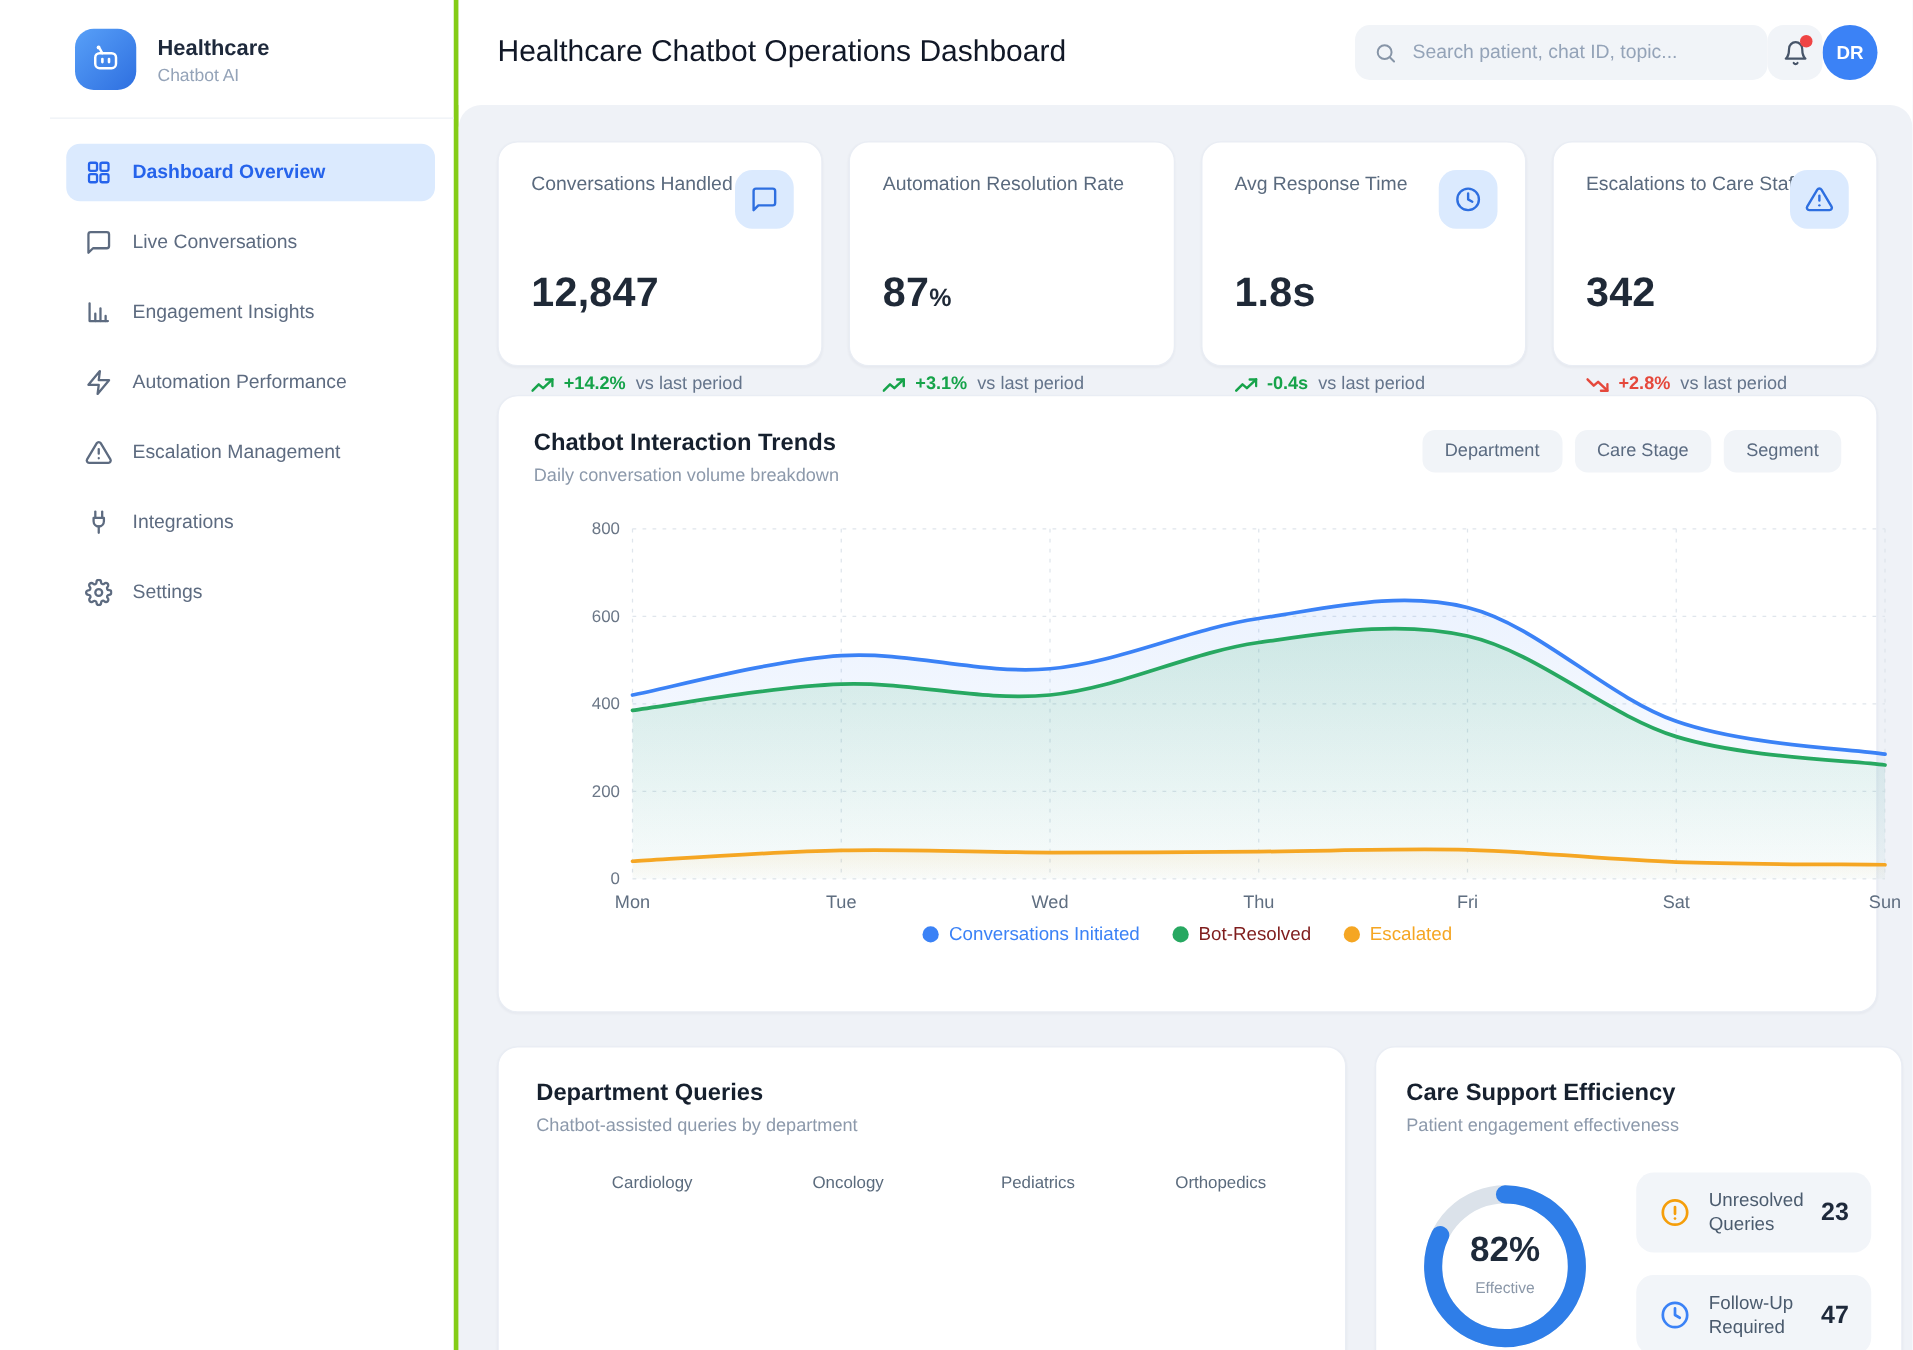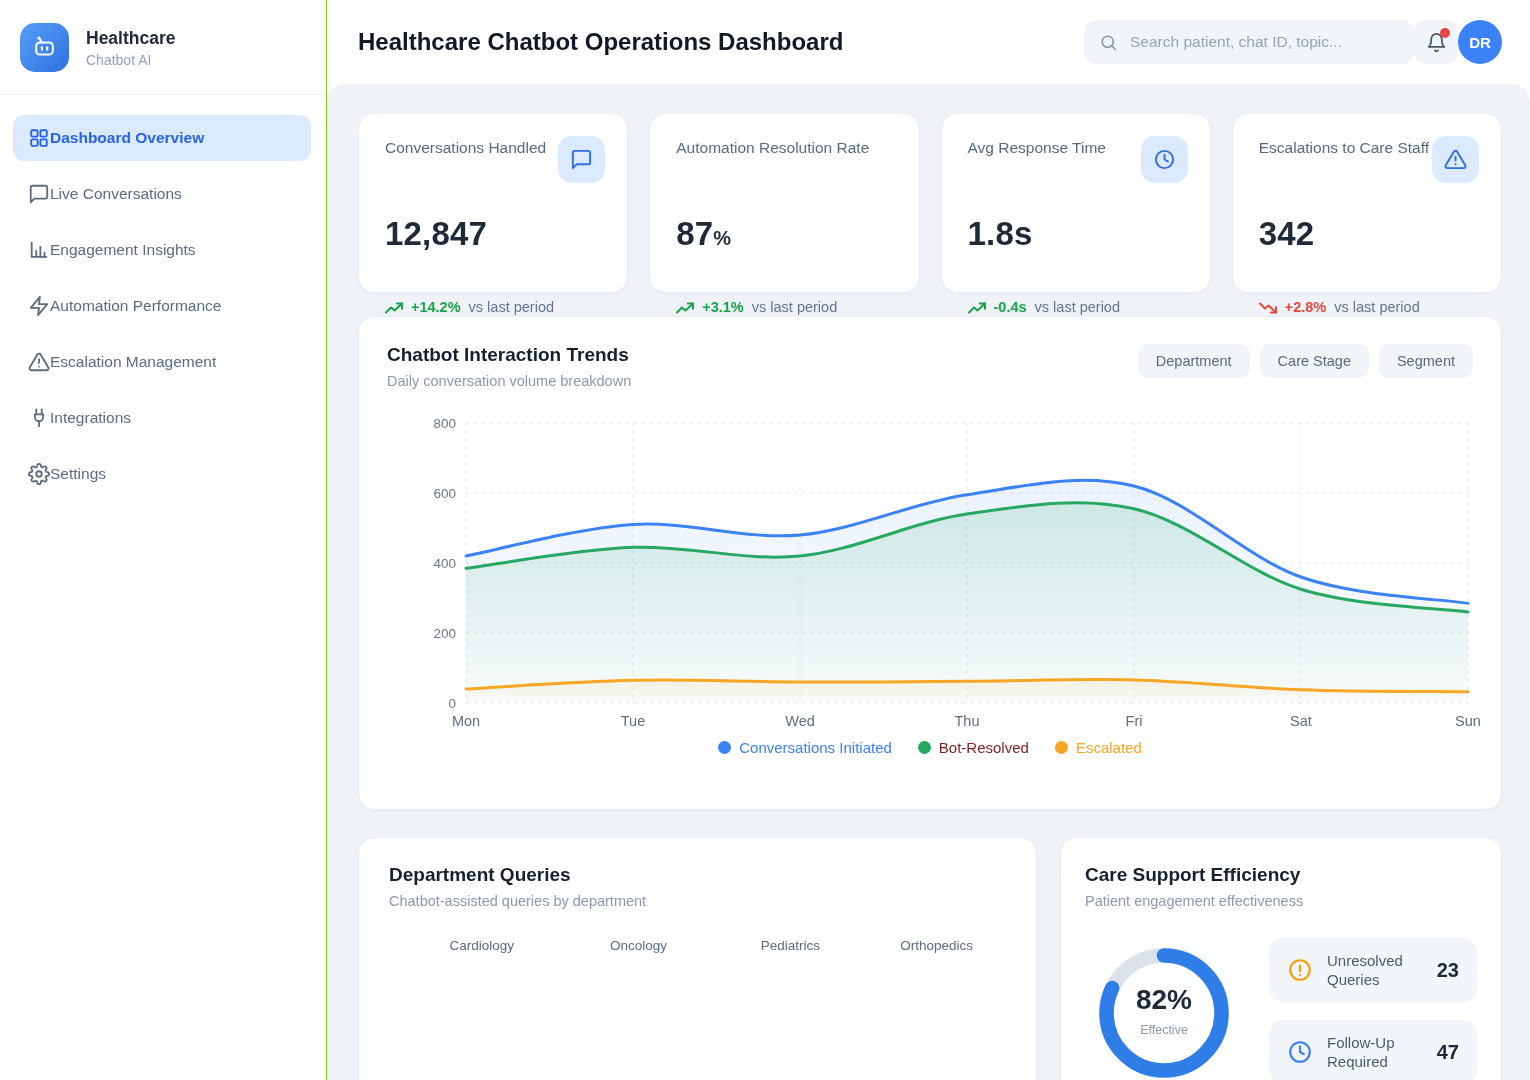"Healthcare" .sidebar { border-right: 1px solid #84cc16 -> 4px solid #84cc16; margin-left: none -> 40px }
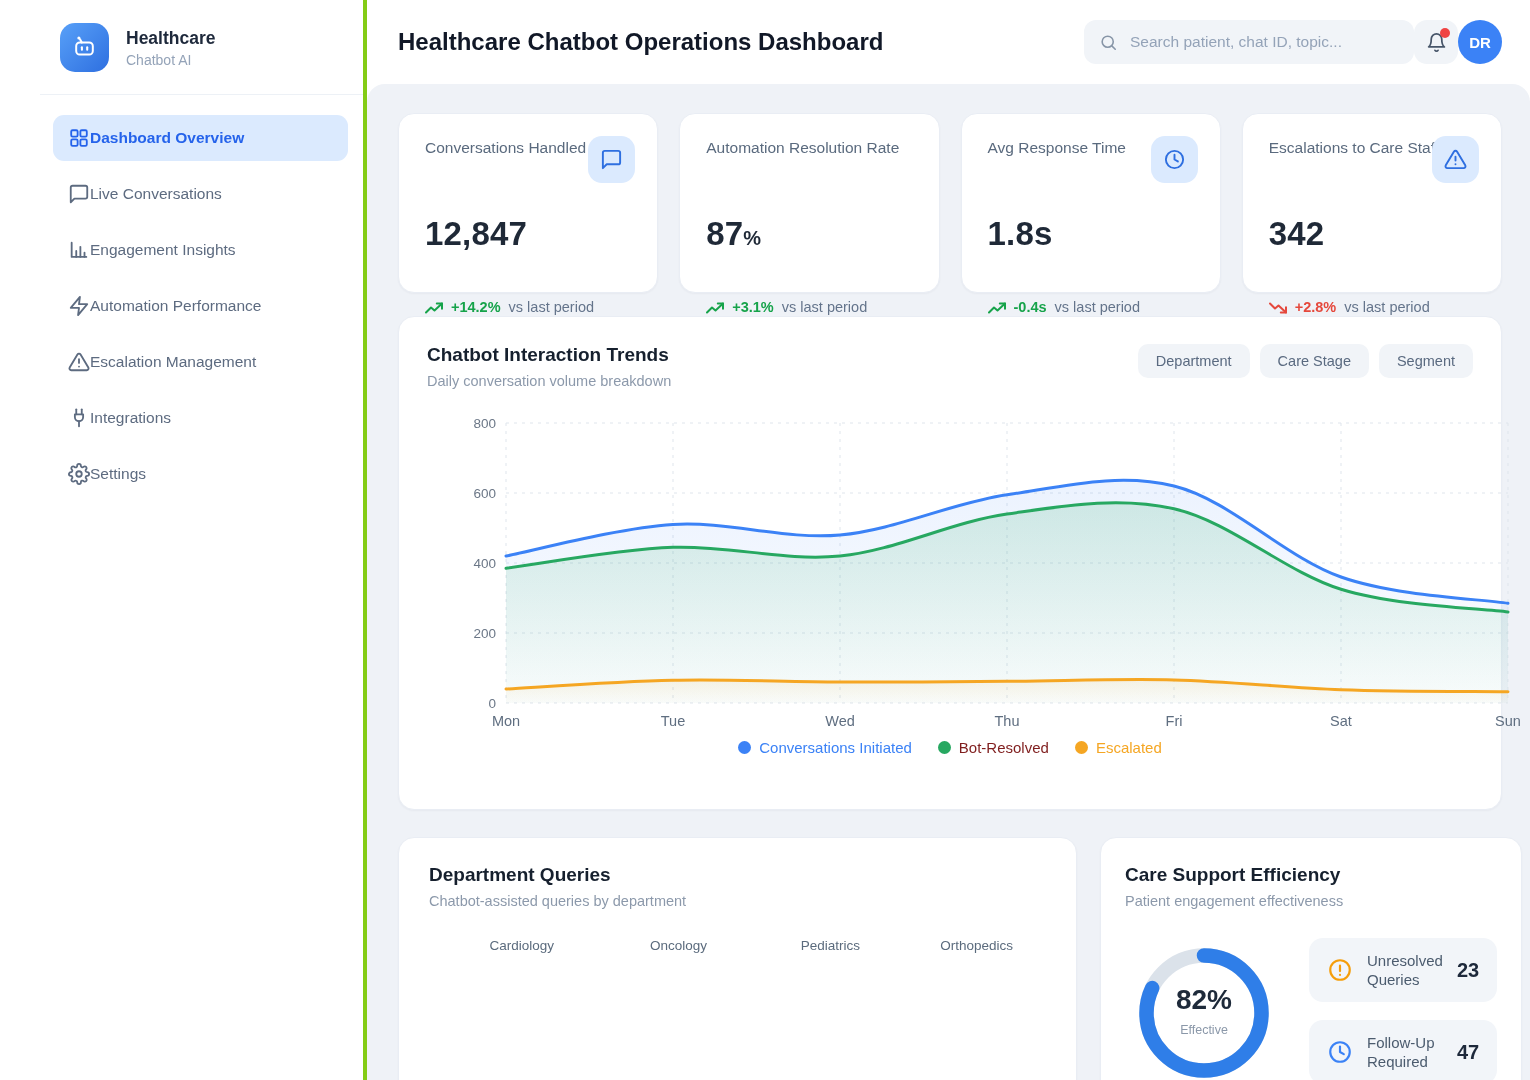"Healthcare Chatbot Operations Dashboard" .page-title { font-weight: bold -> normal }
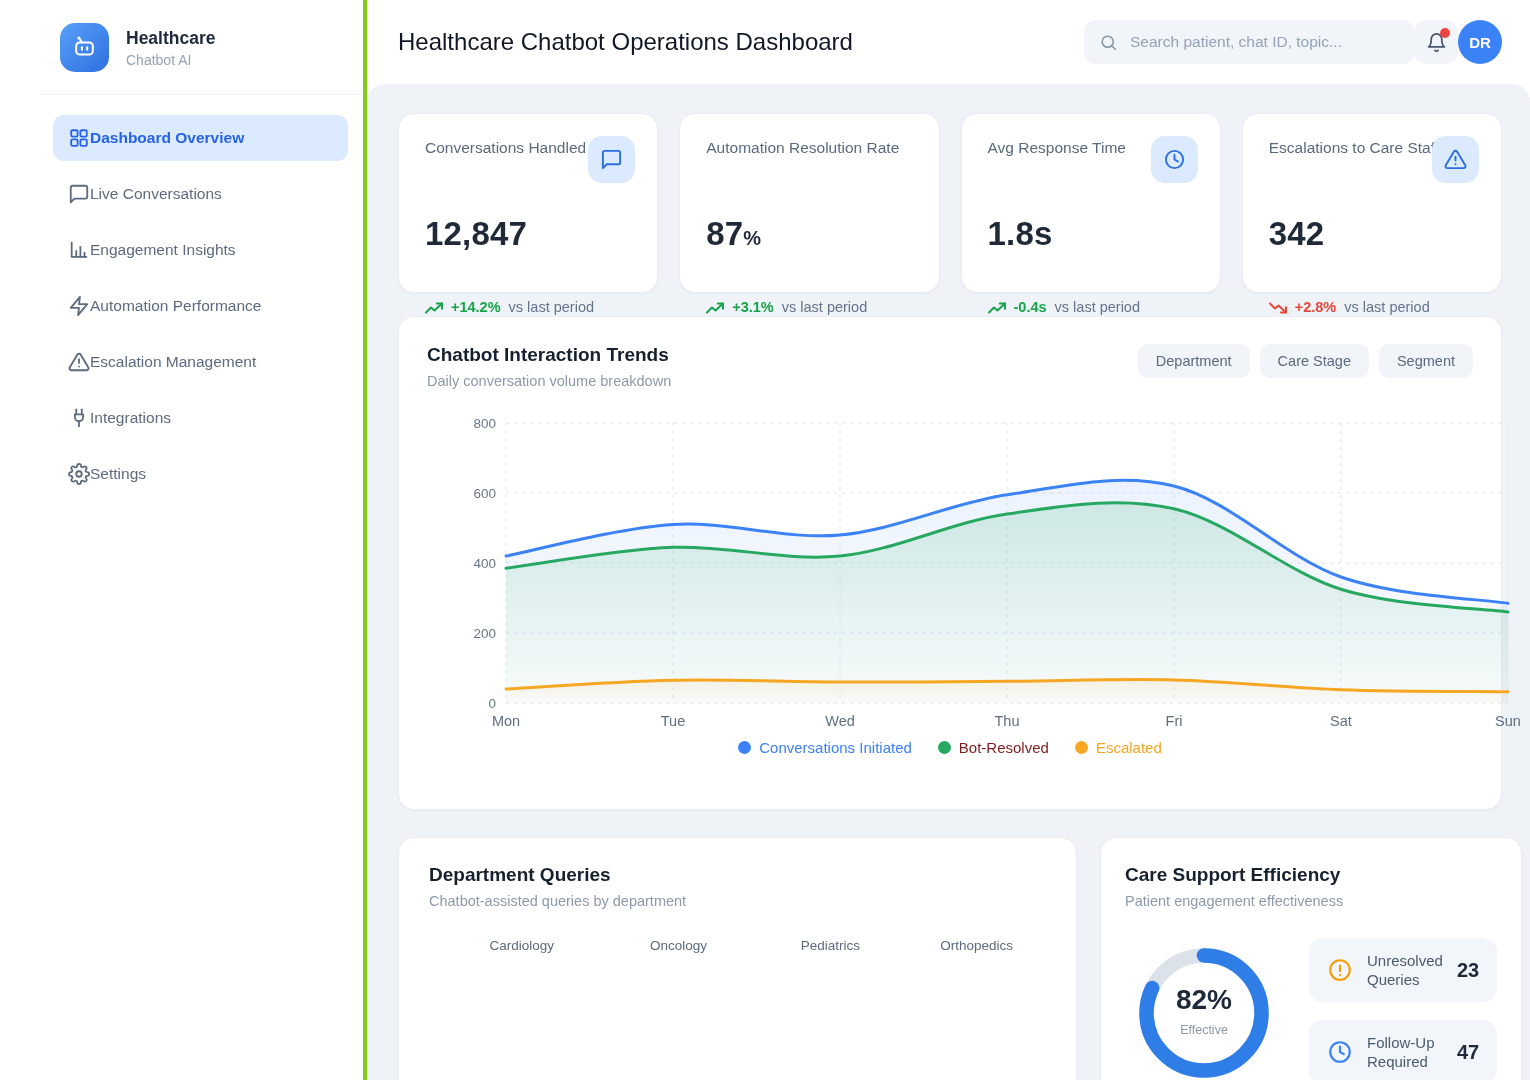"Dashboard Overview" .nav-item { gap: none -> 16px }
